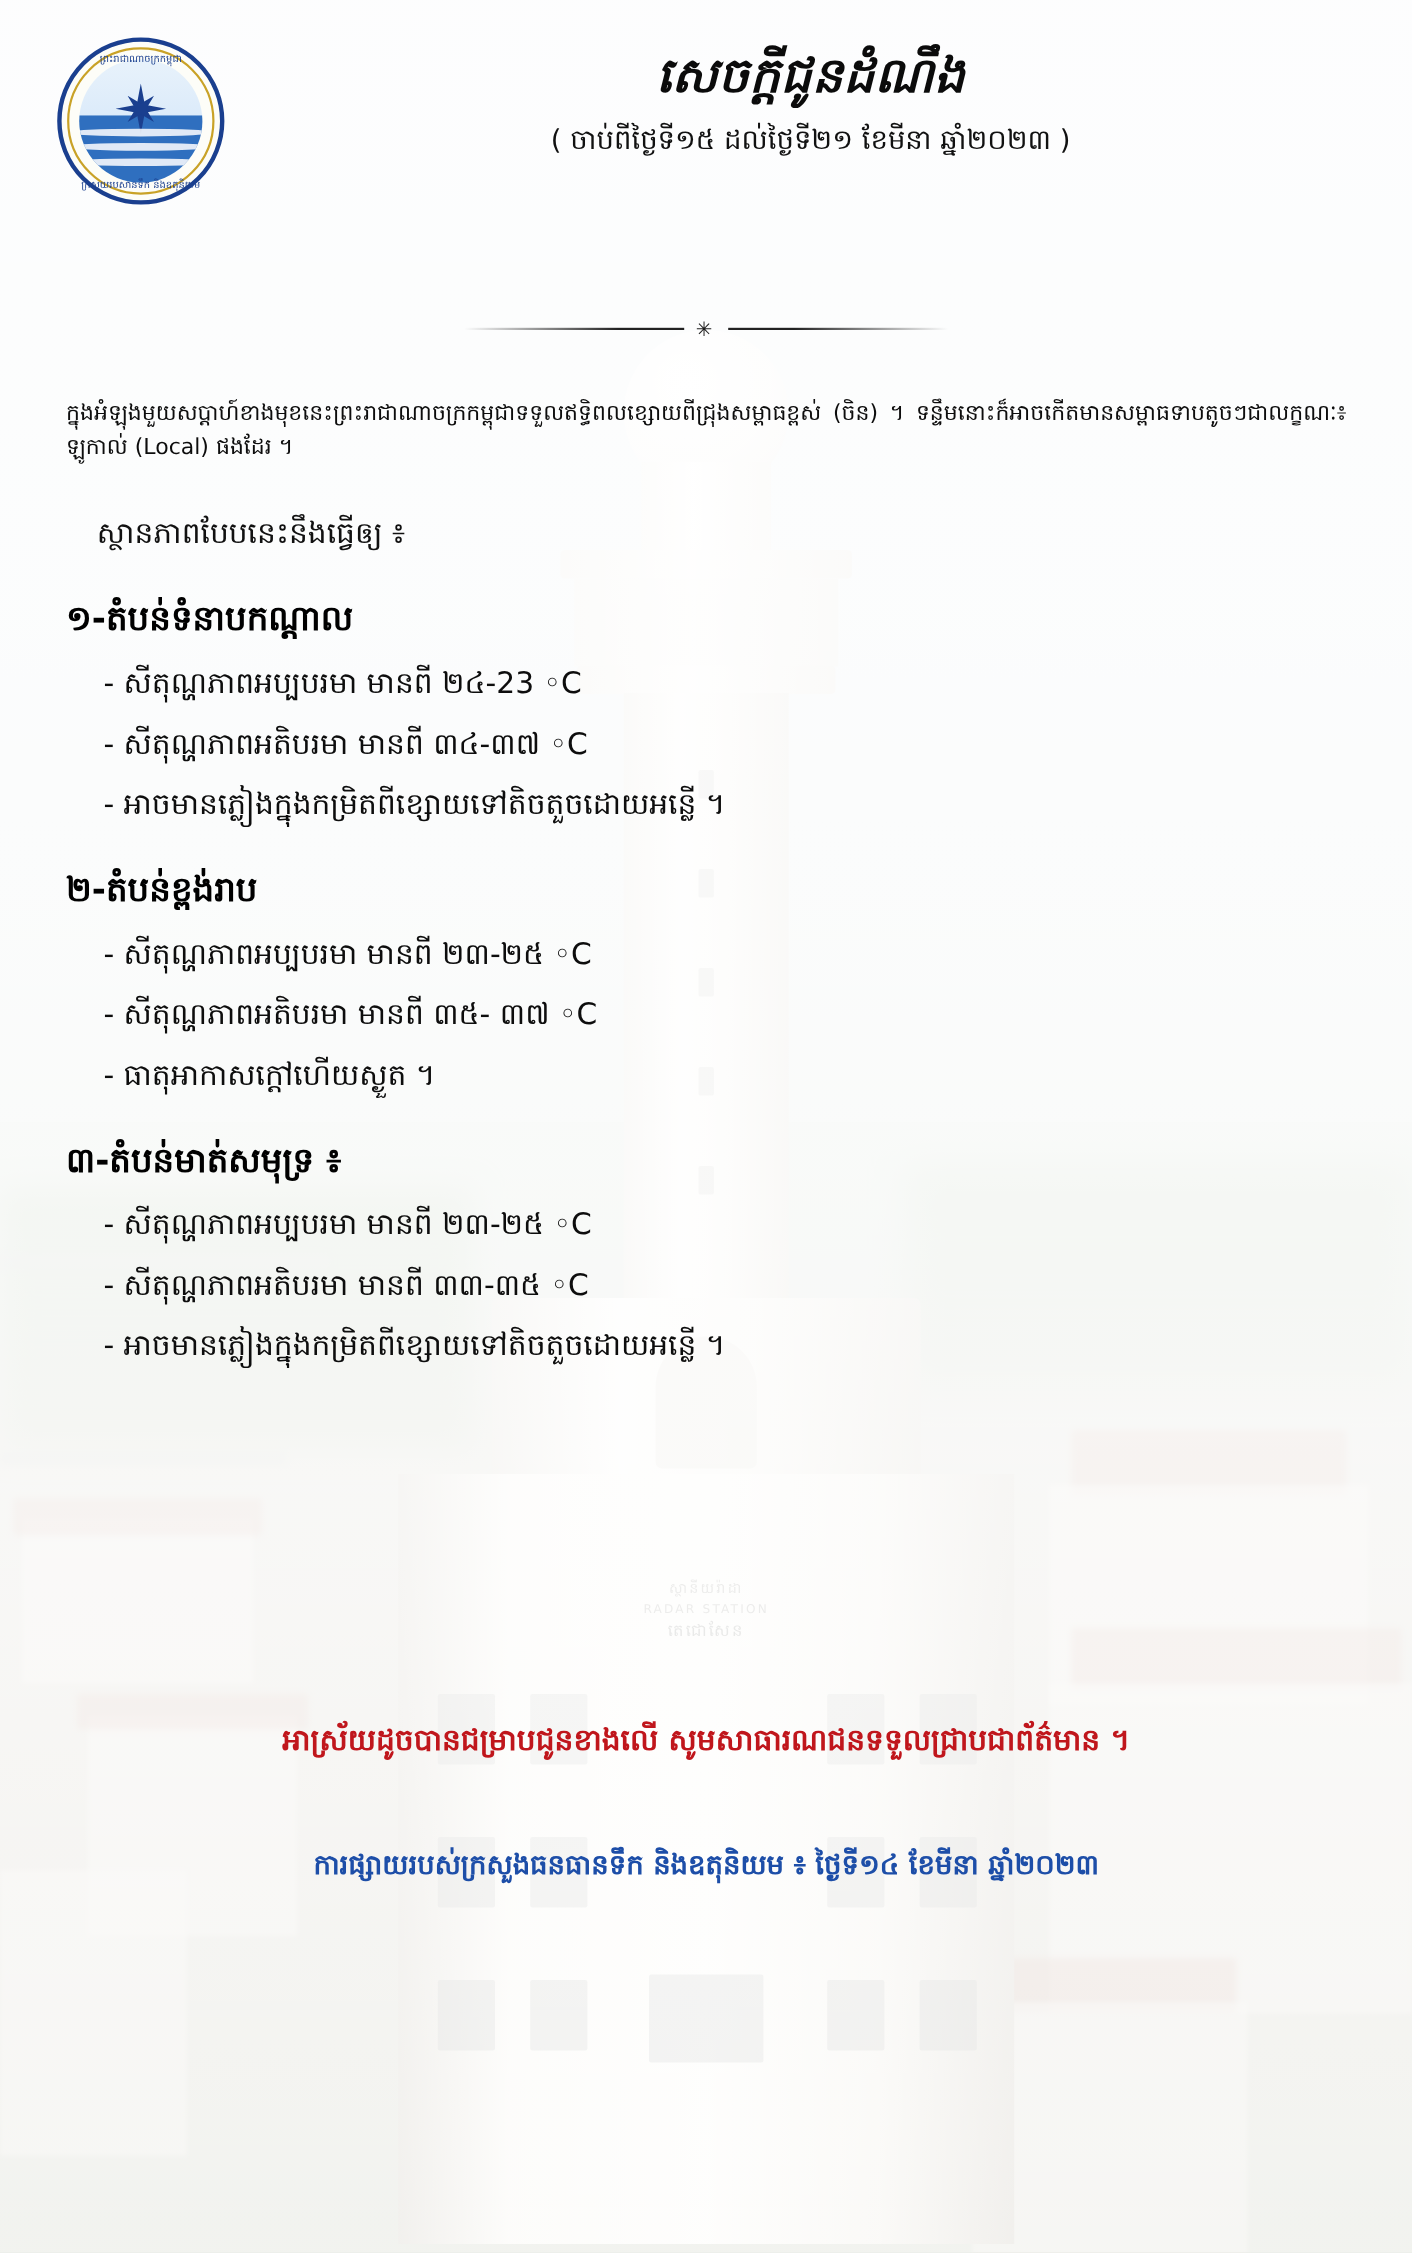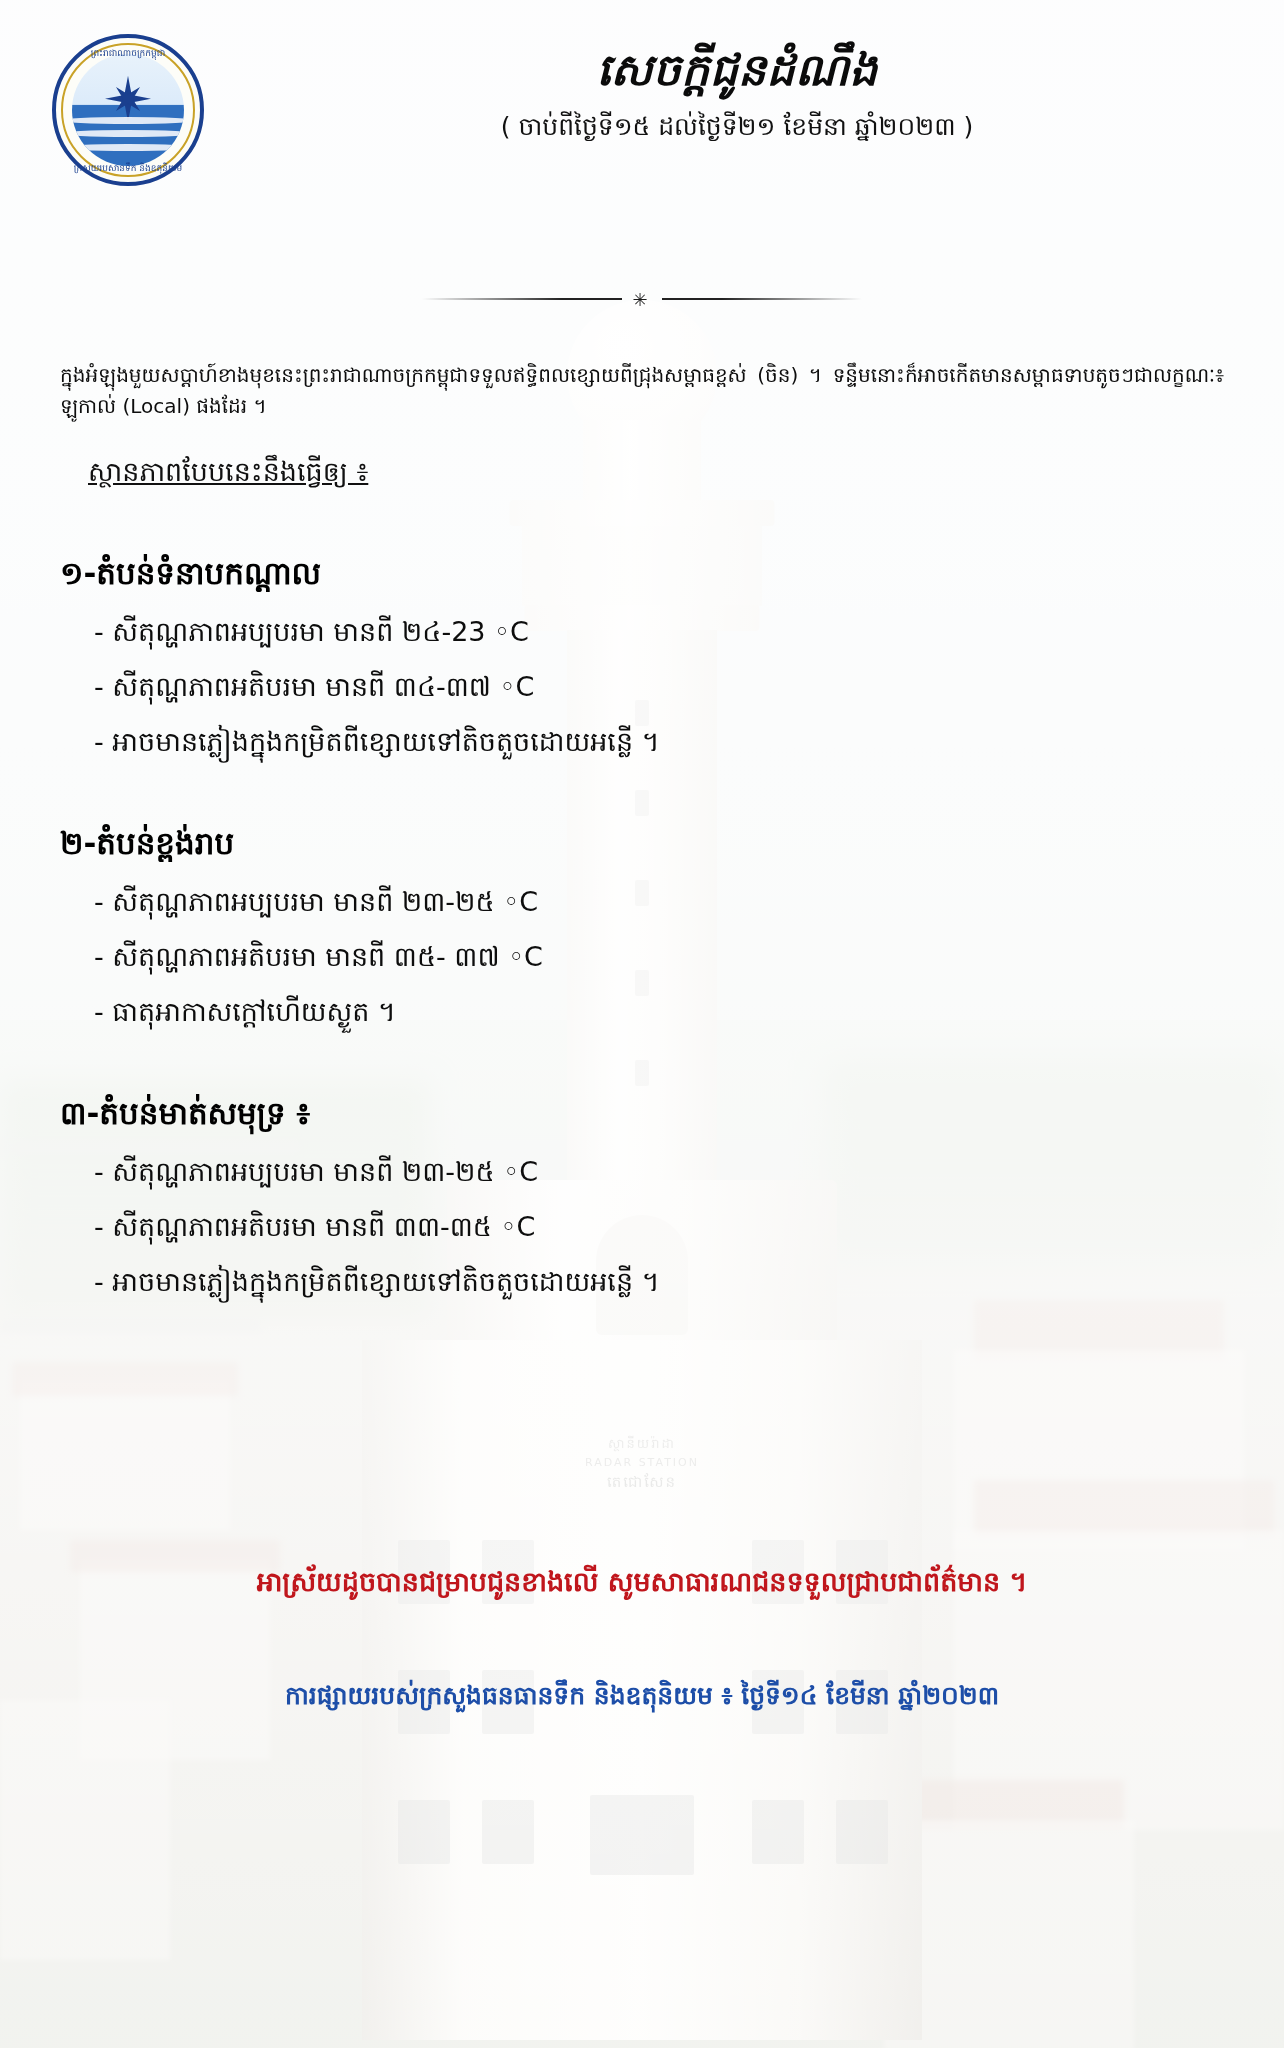"ស្ថានភាពបែបនេះនឹងធ្វើឲ្យ ៖" .lead { margin-top: 33px -> 46px; text-decoration: underline -> none }
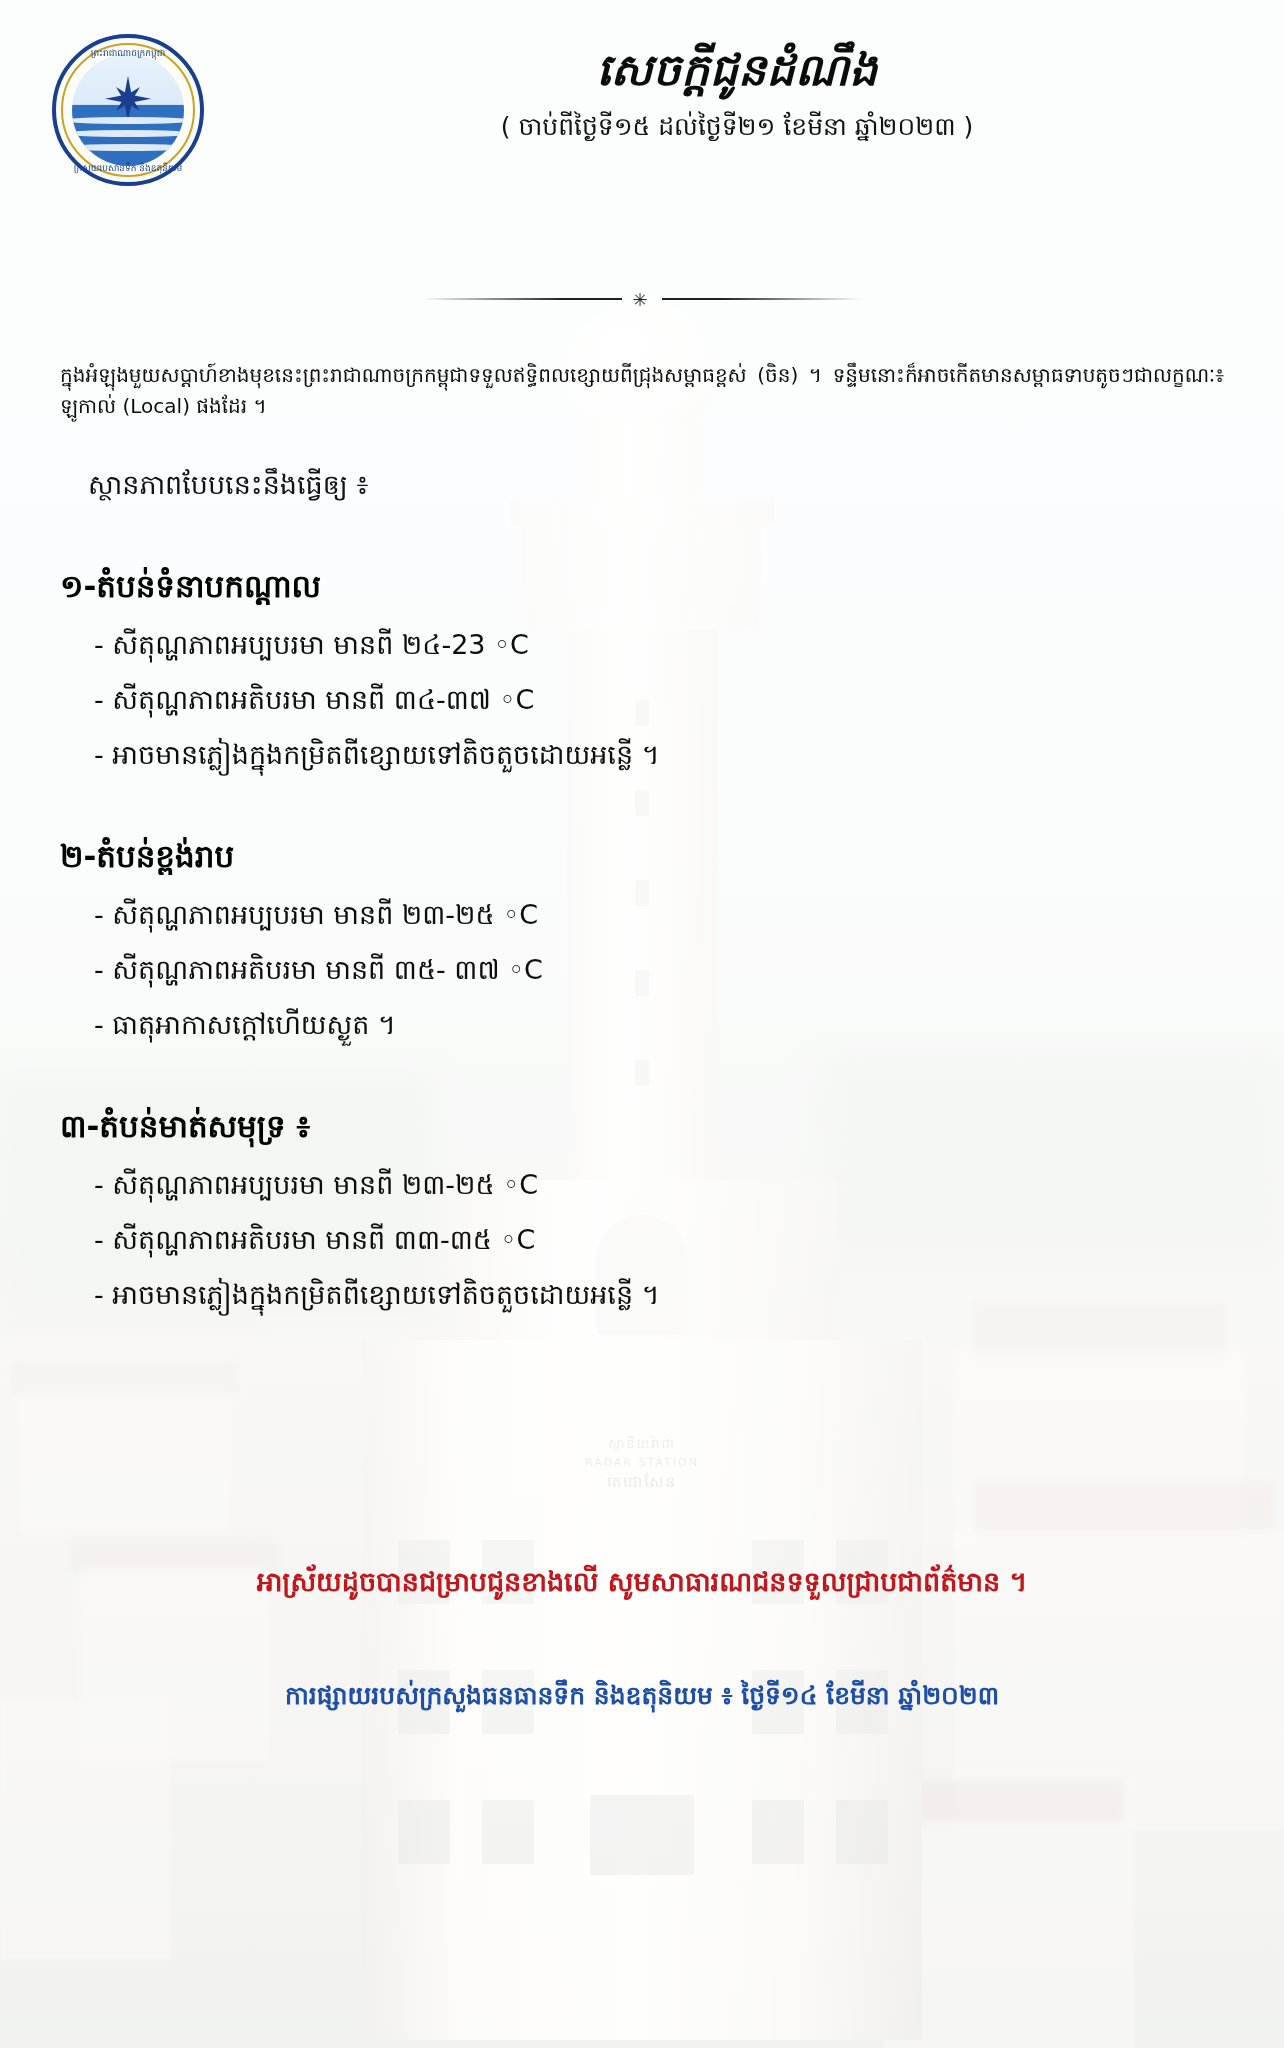"១-តំបន់ទំនាបកណ្តាល" .section { margin-top: 60px -> 36px }
